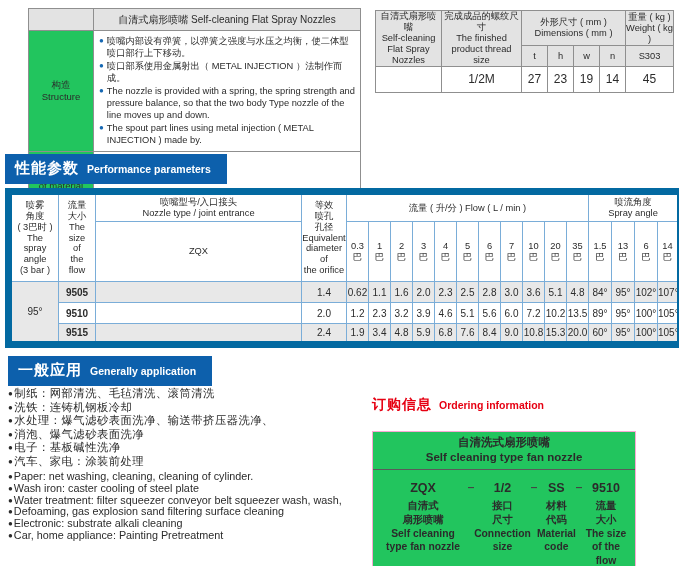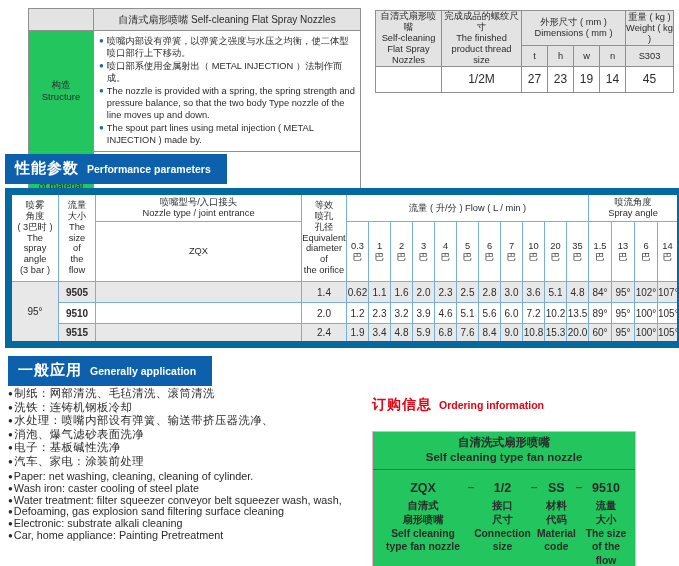"水处理：喷嘴内部设有弹簧、输送带挤压器洗净、" span { text: 喷嘴内部设有弹簧 -> 爆气滤砂表面洗净 }
